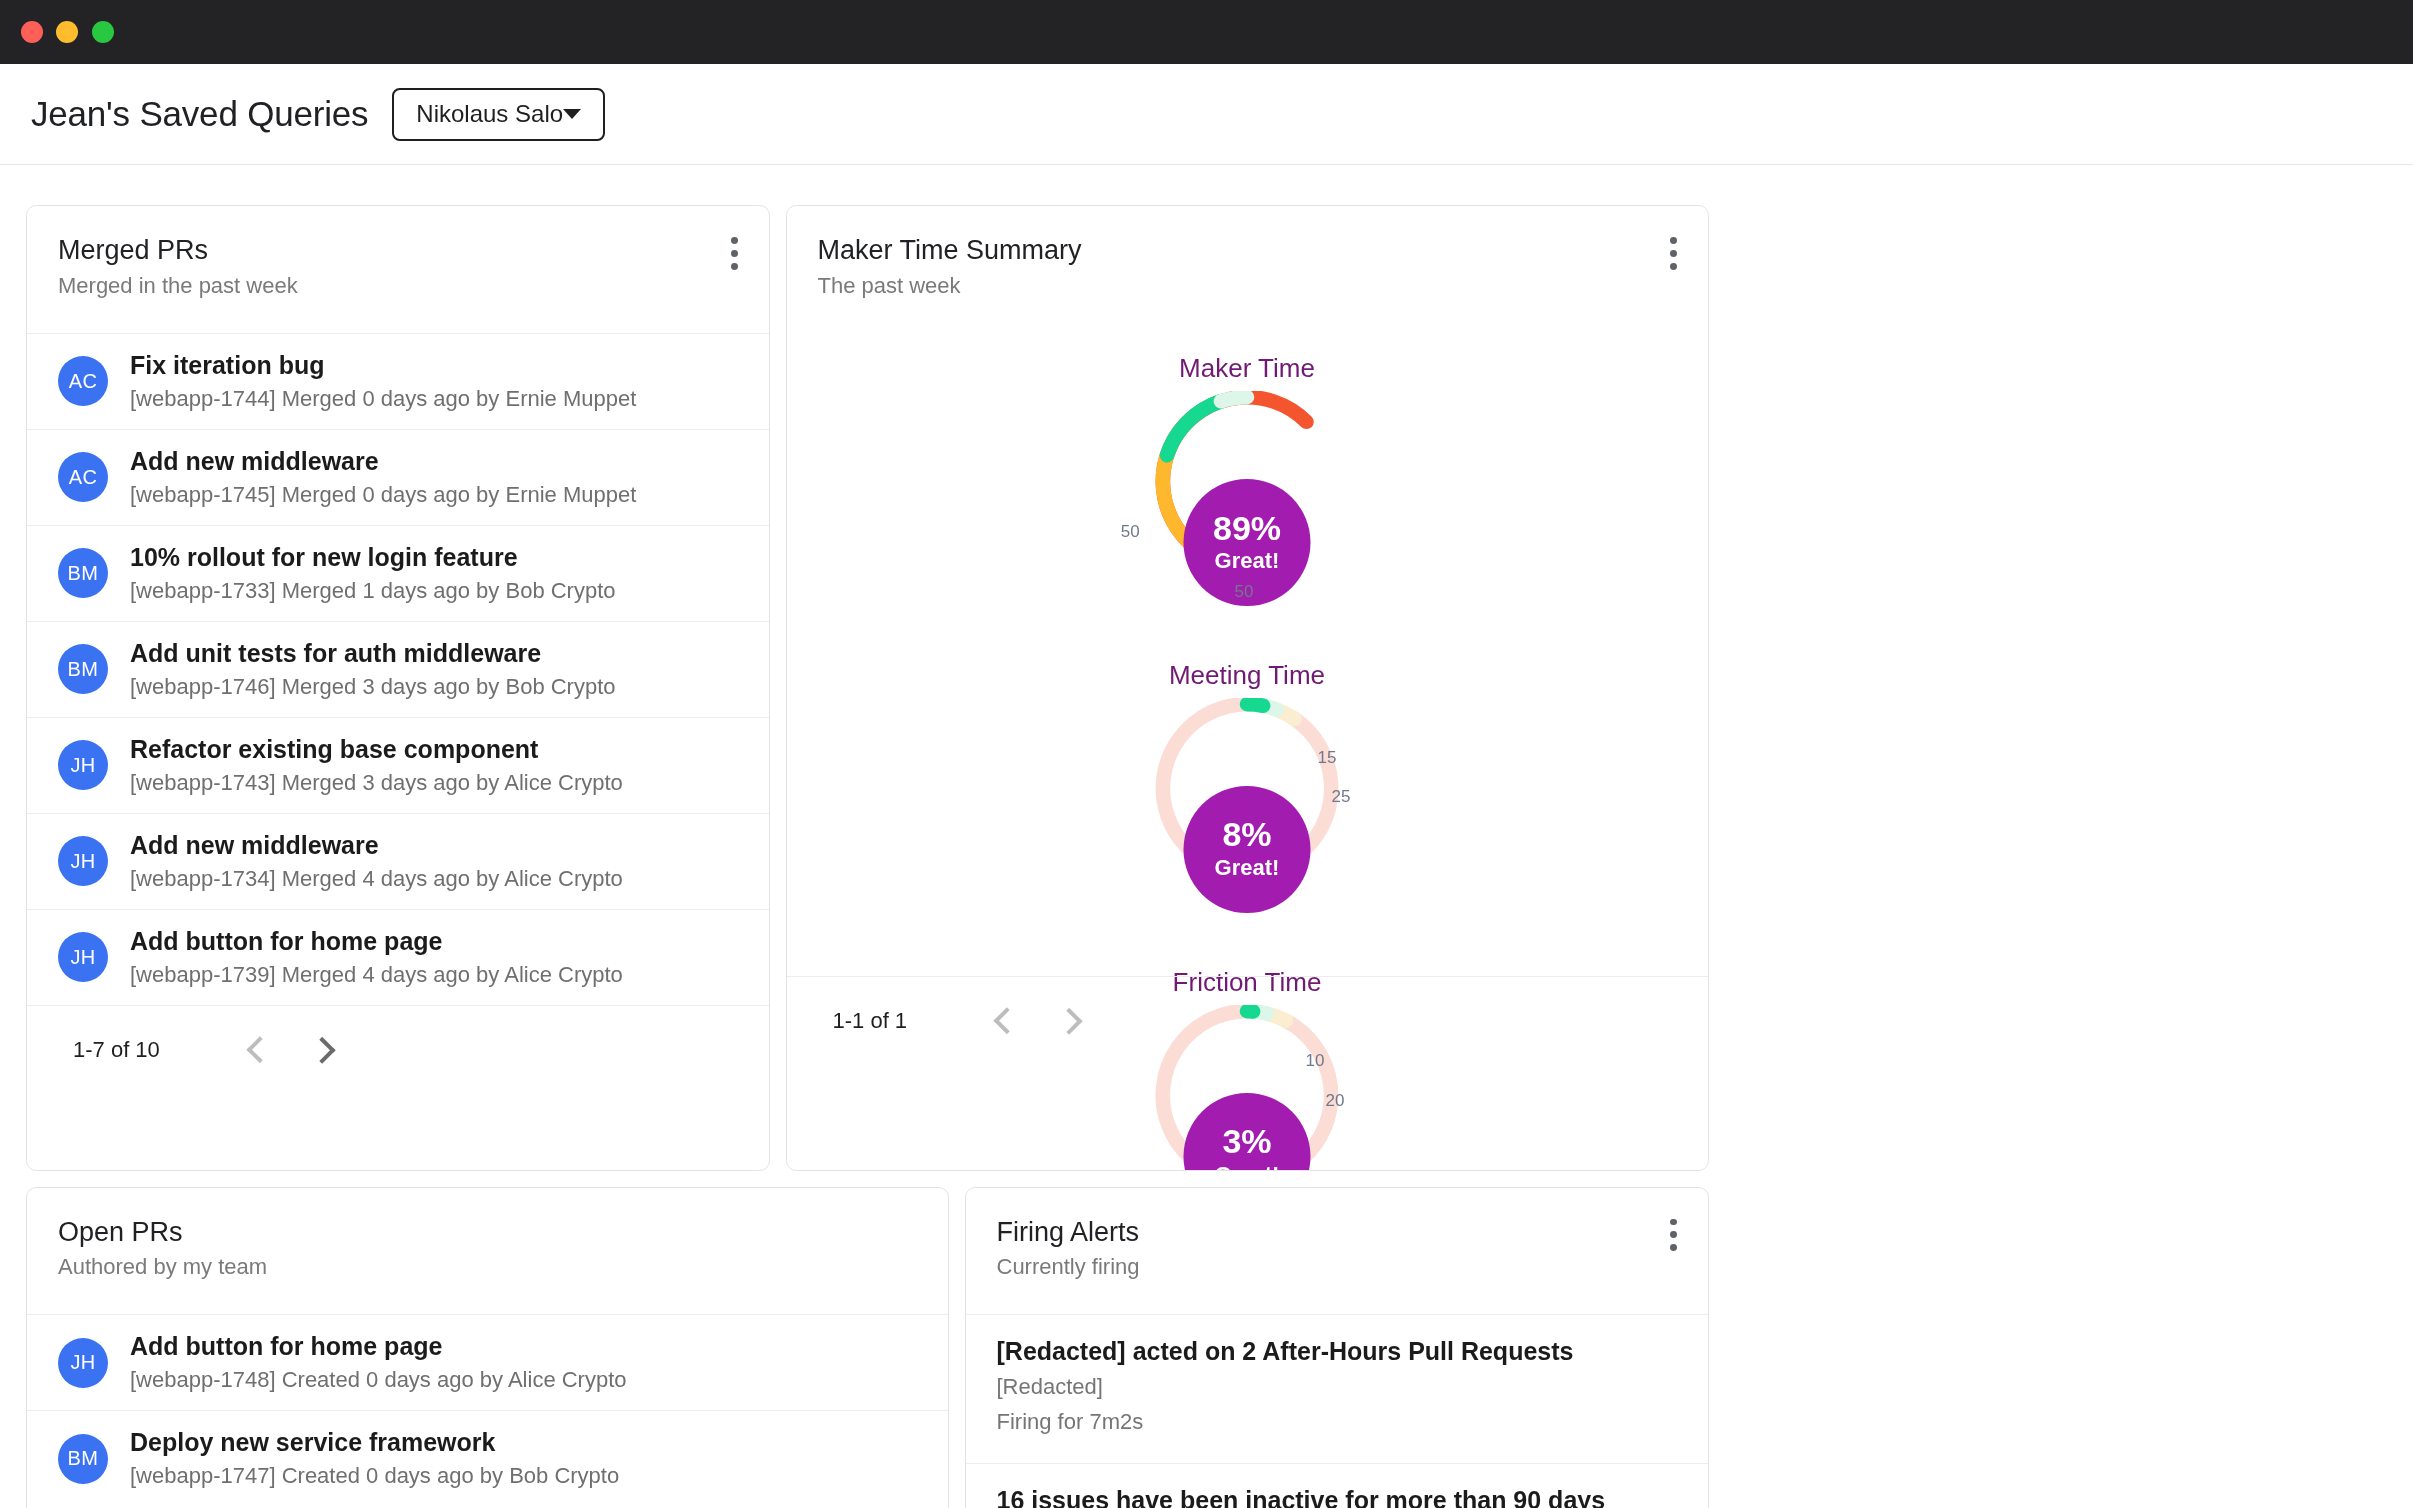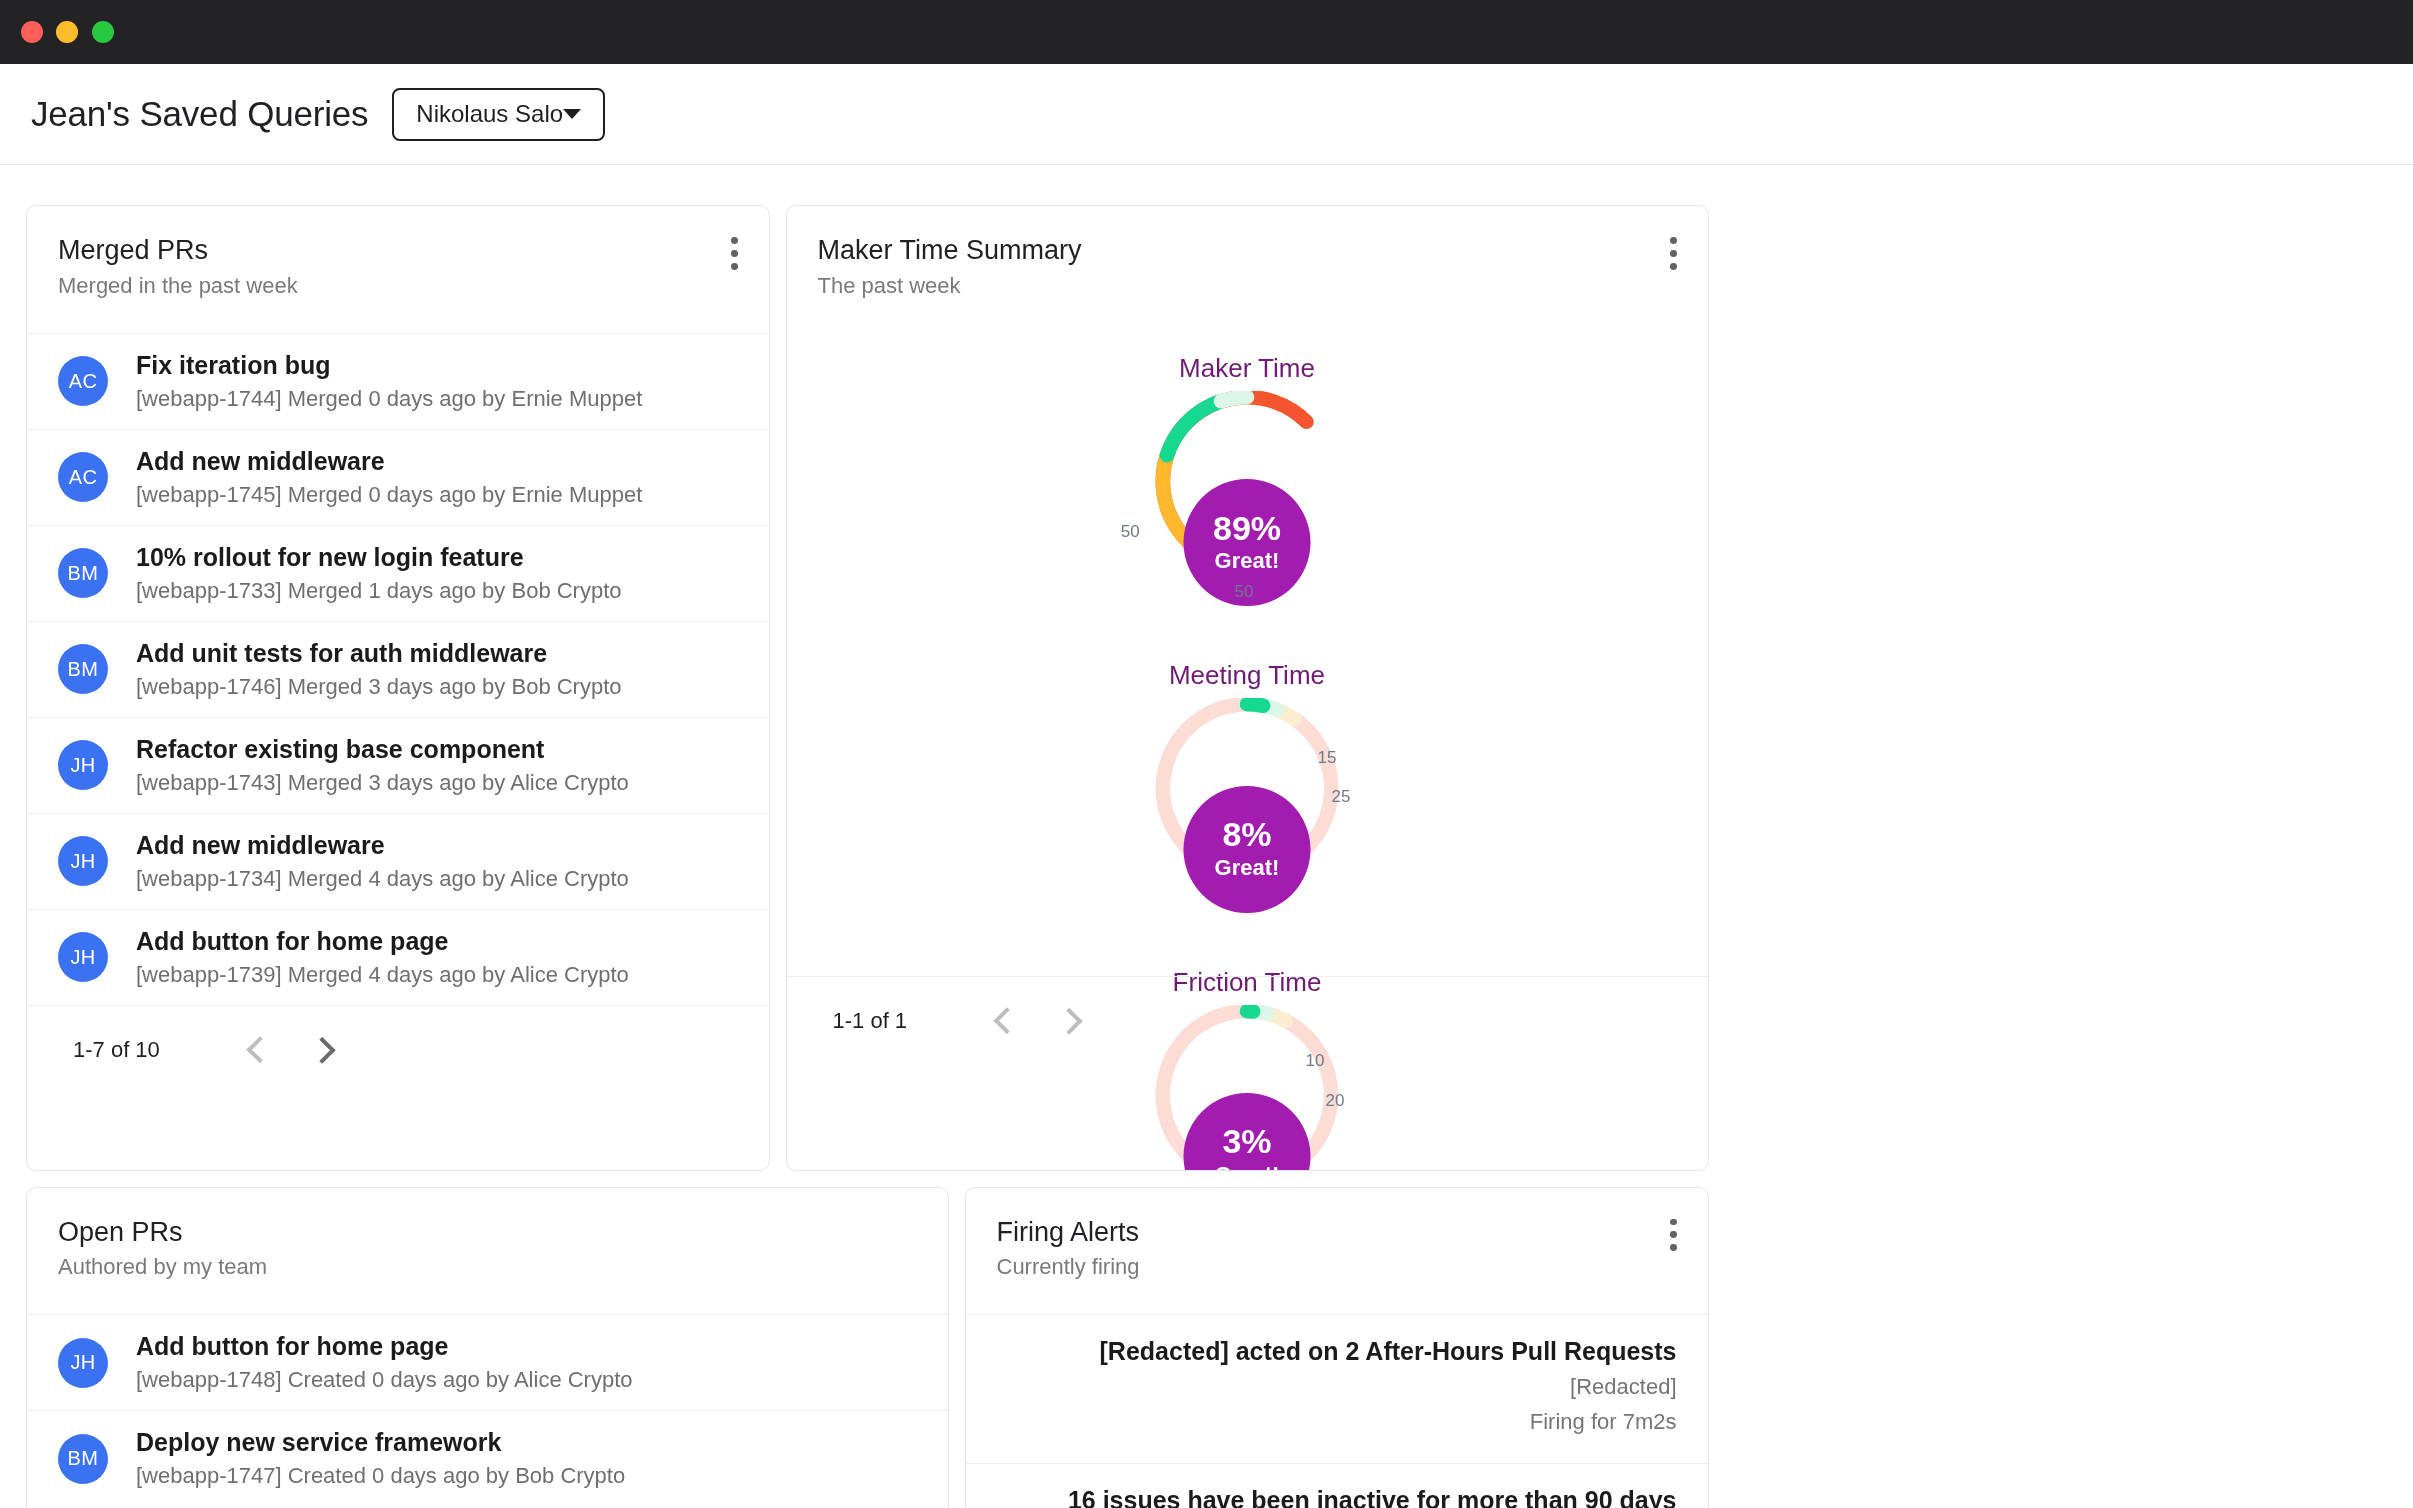"AC" .row { gap: 28px -> 22px }
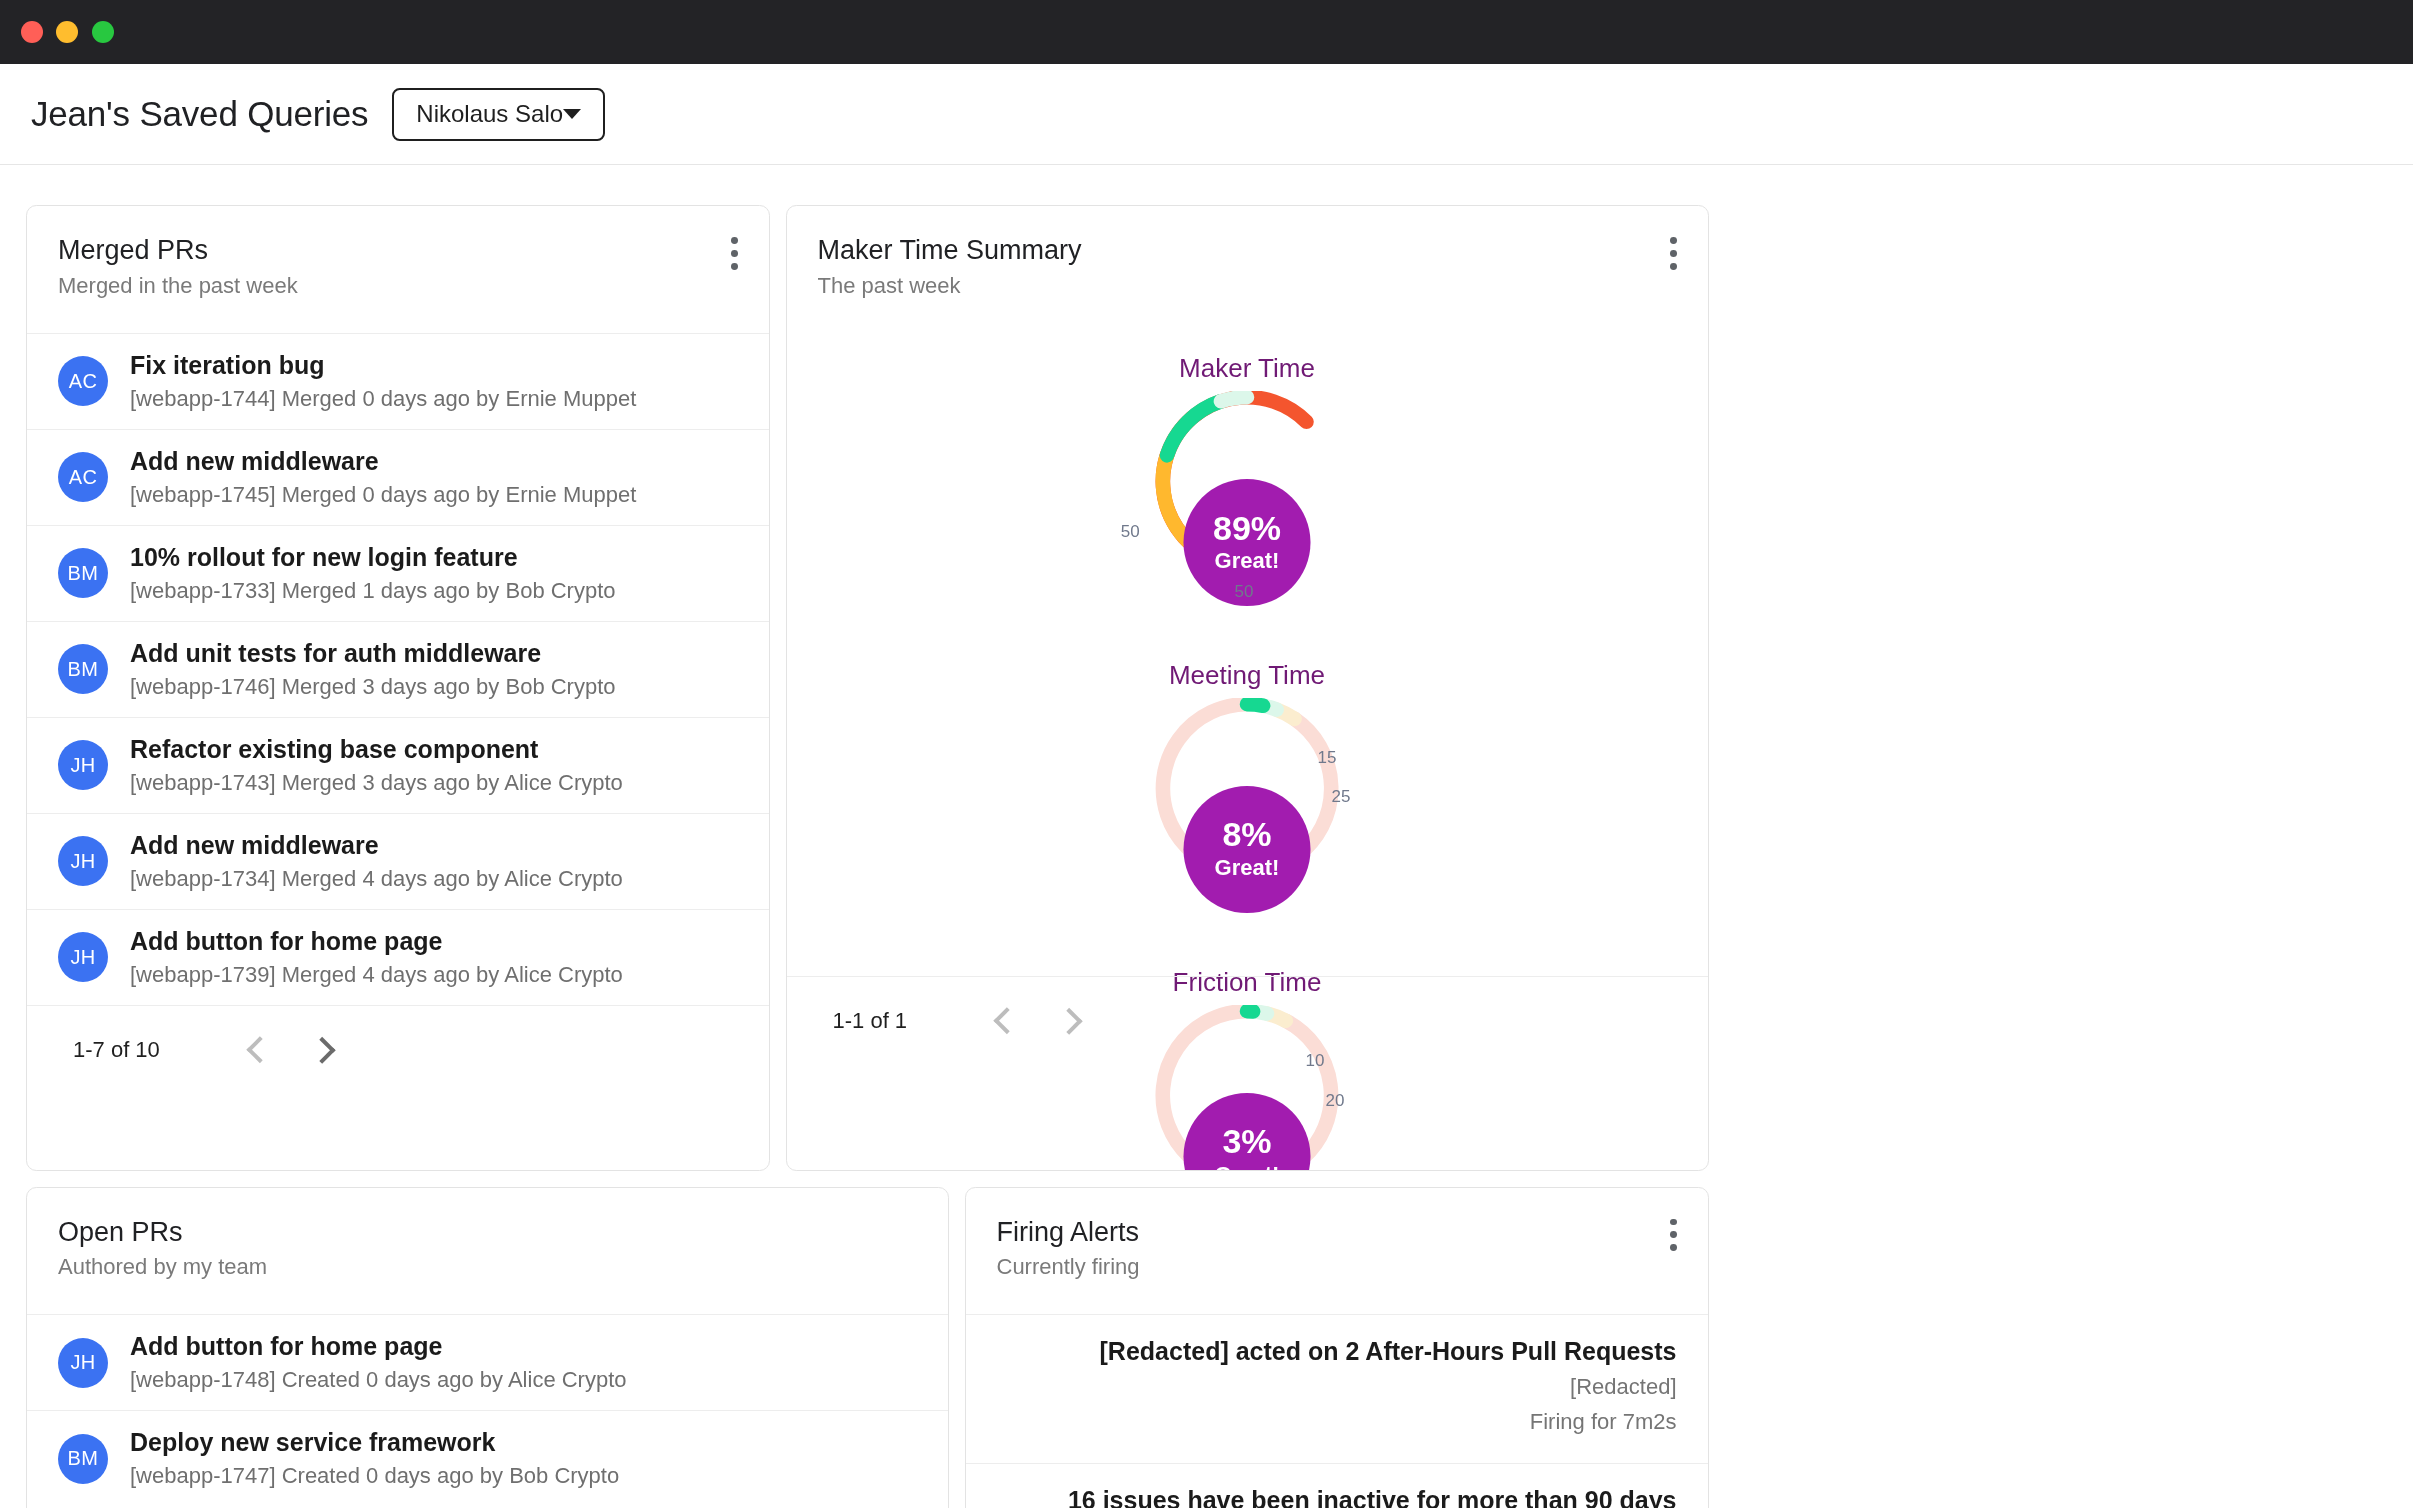"[Redacted] acted on 2 After-Hours" .alert-row { text-align: right -> none }
